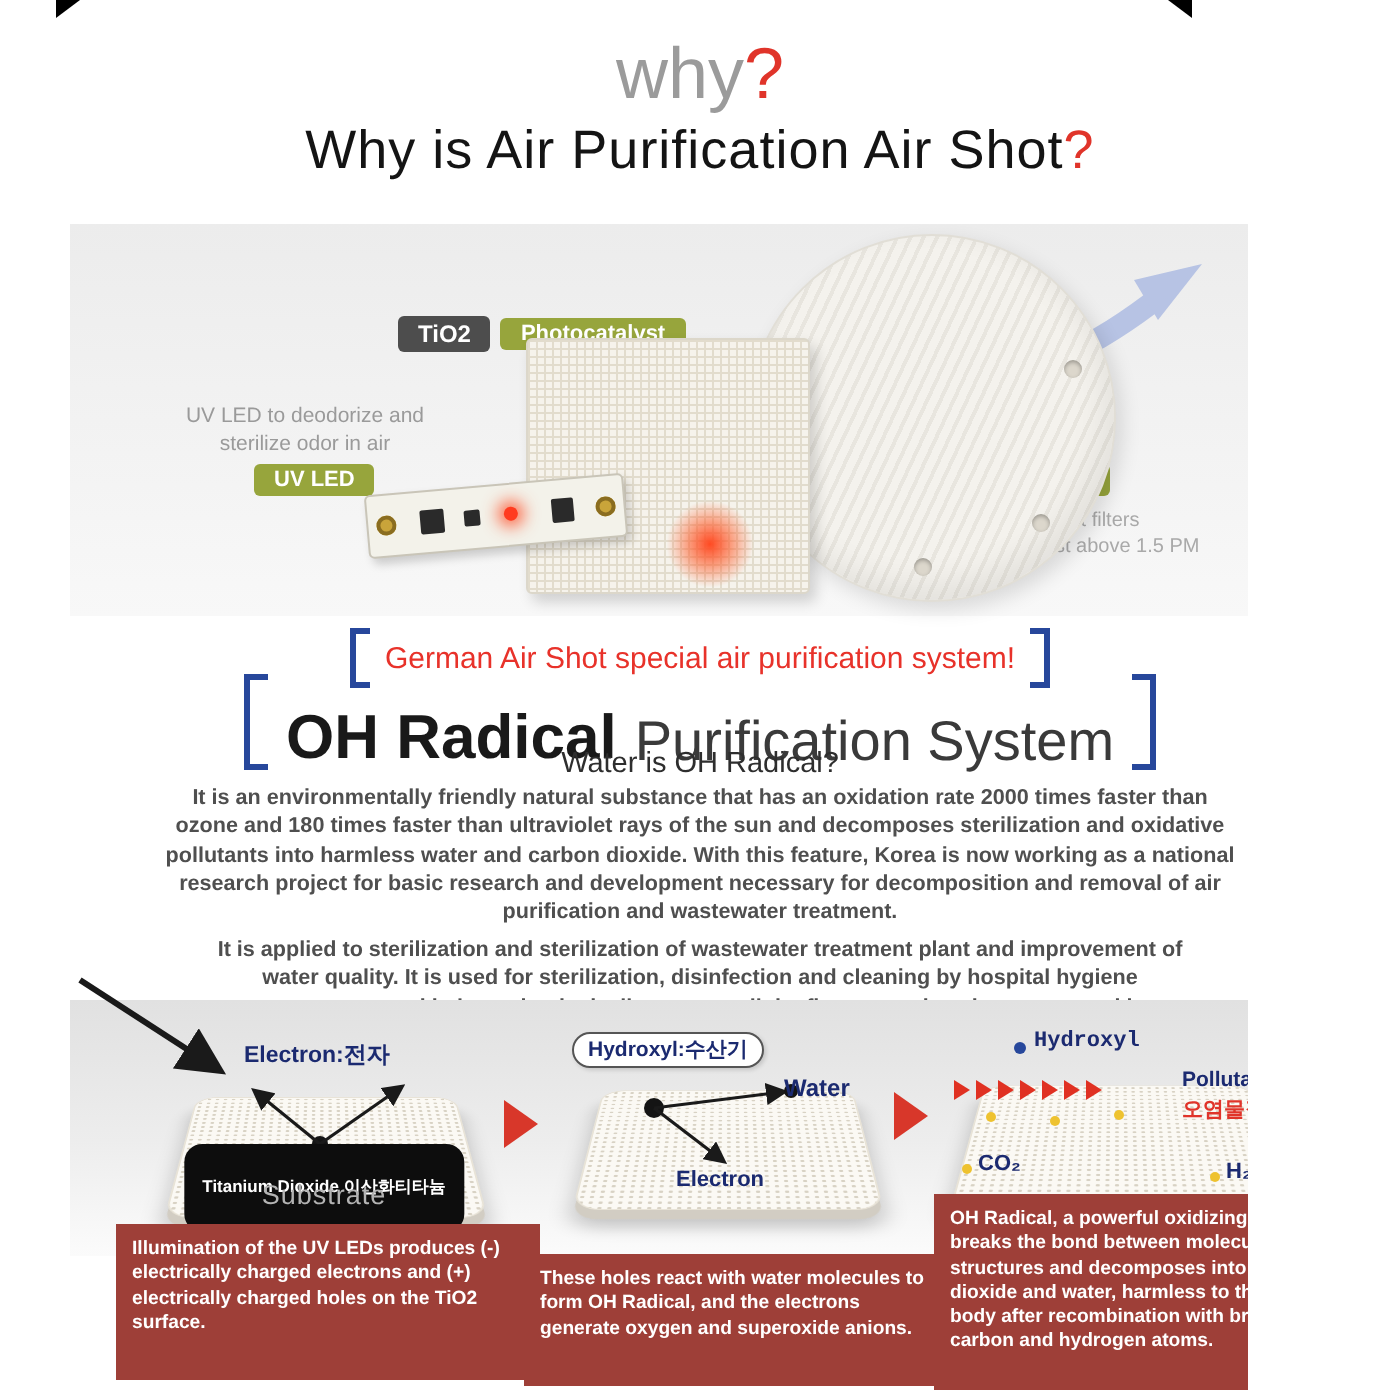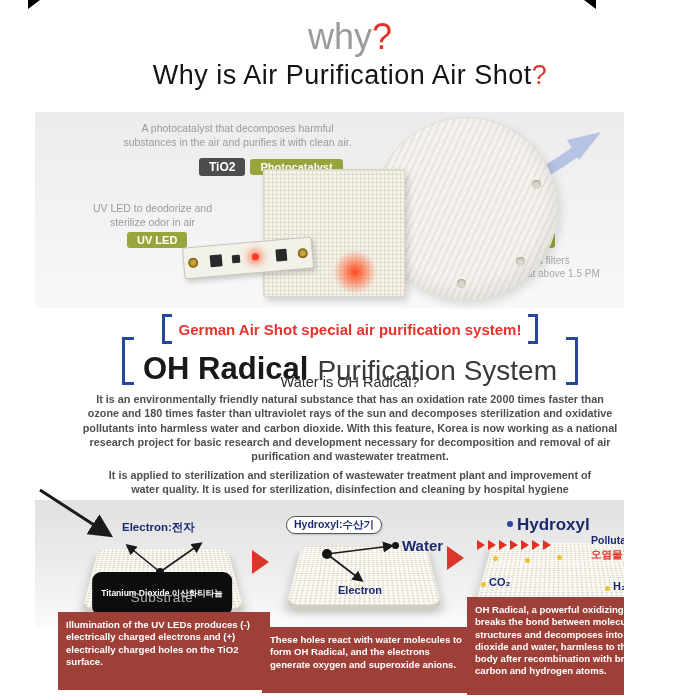"A photocatalyst that decomposes harmful" div.abs { html: <div>A photocatalyst that decomposes harmful substances in the air and purifies it with clean air.</div> -> none }
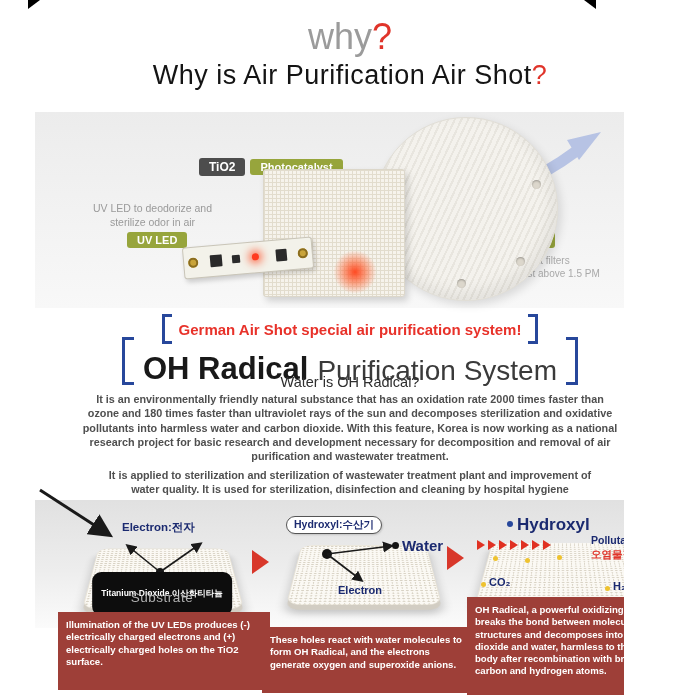"German Air Shot special air" .banner-text { font-weight: bold -> normal }
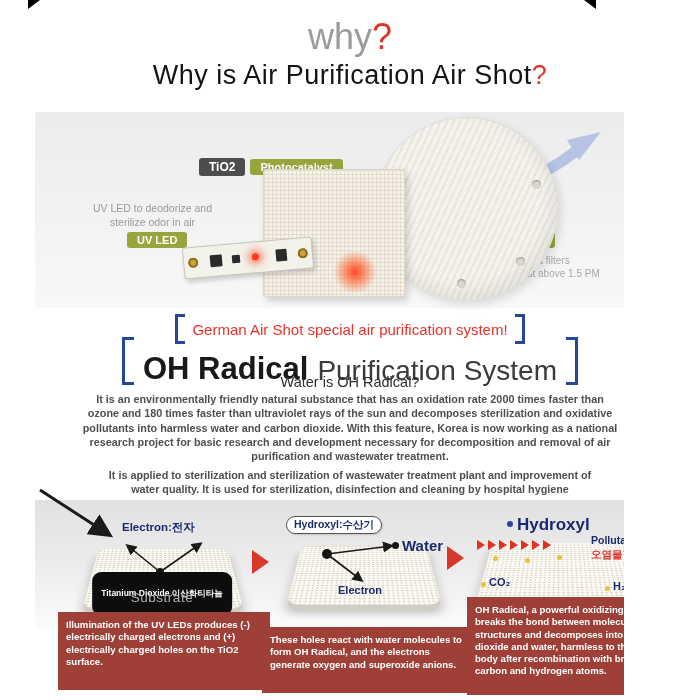"Hydroxyl" div.abs { font-family: none -> Liberation Mono, monospace; font-size: 17px -> 11px }
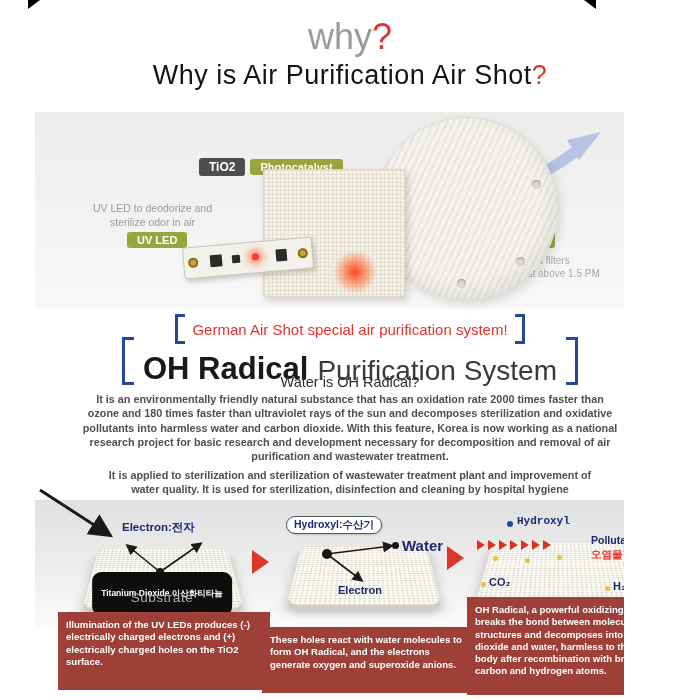"Water" div.abs { font-size: 15px -> 12px; left: 124px -> 114px }
